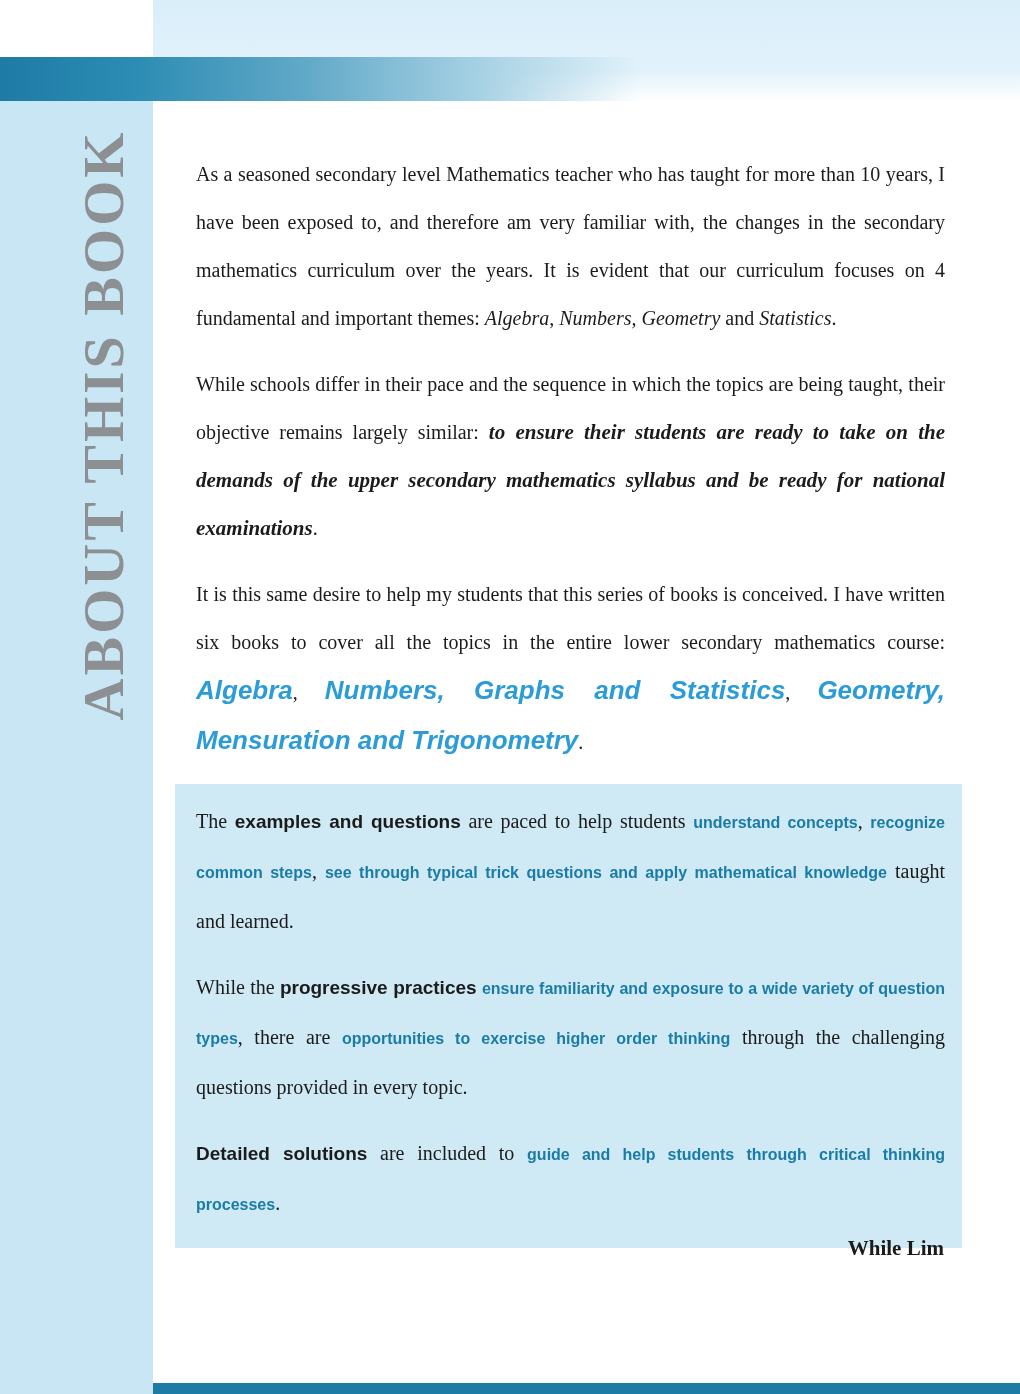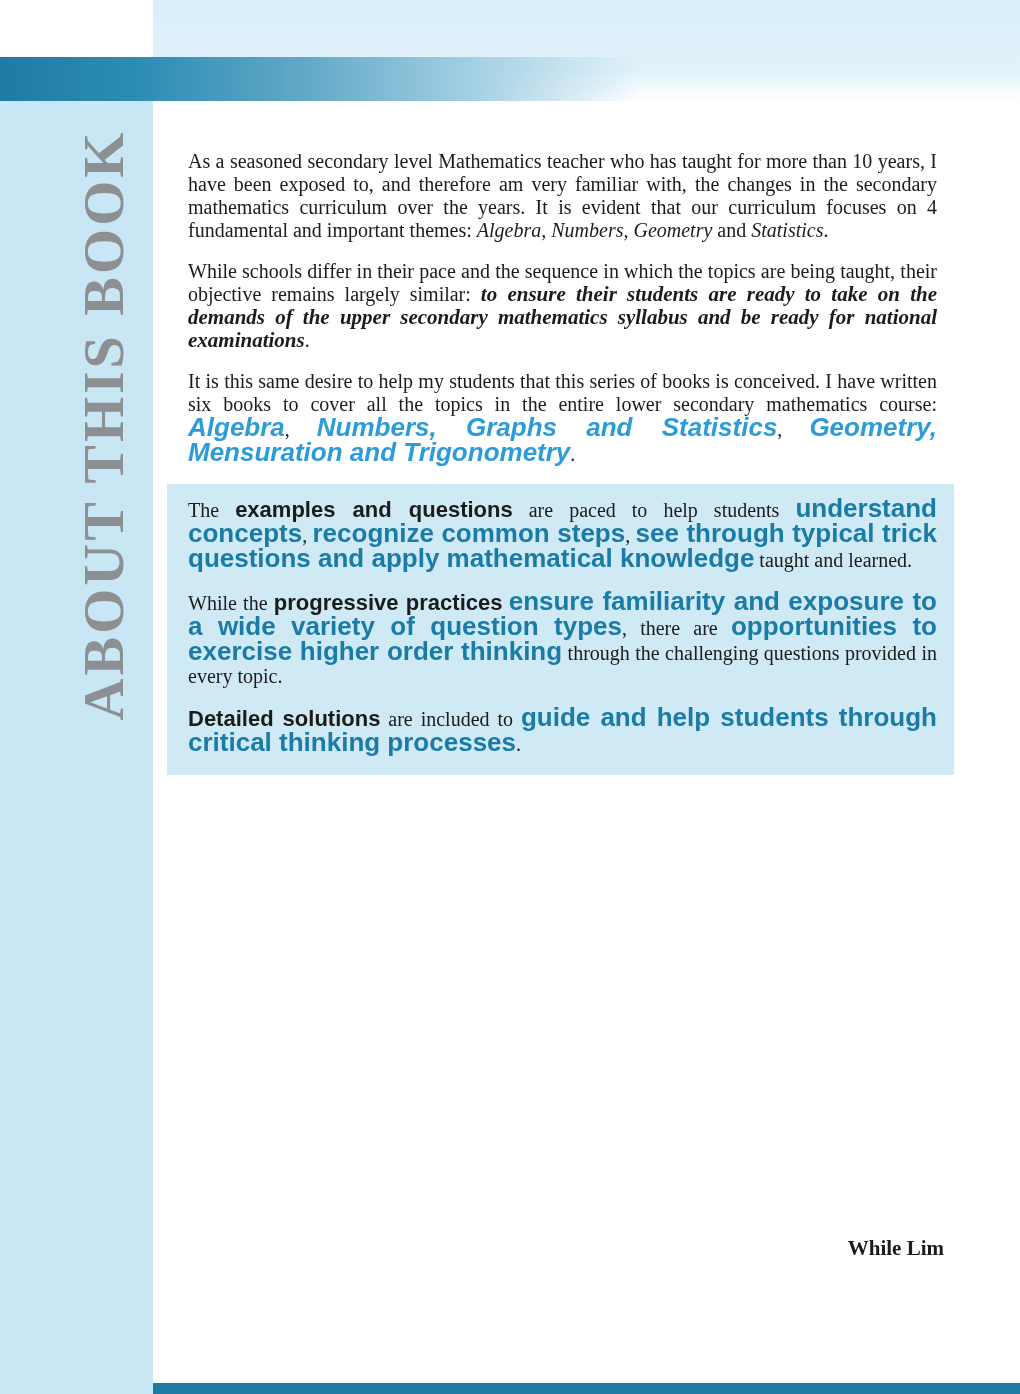"As a seasoned secondary level" .content { left: 188px -> 196px; line-height: 23px -> 48px }
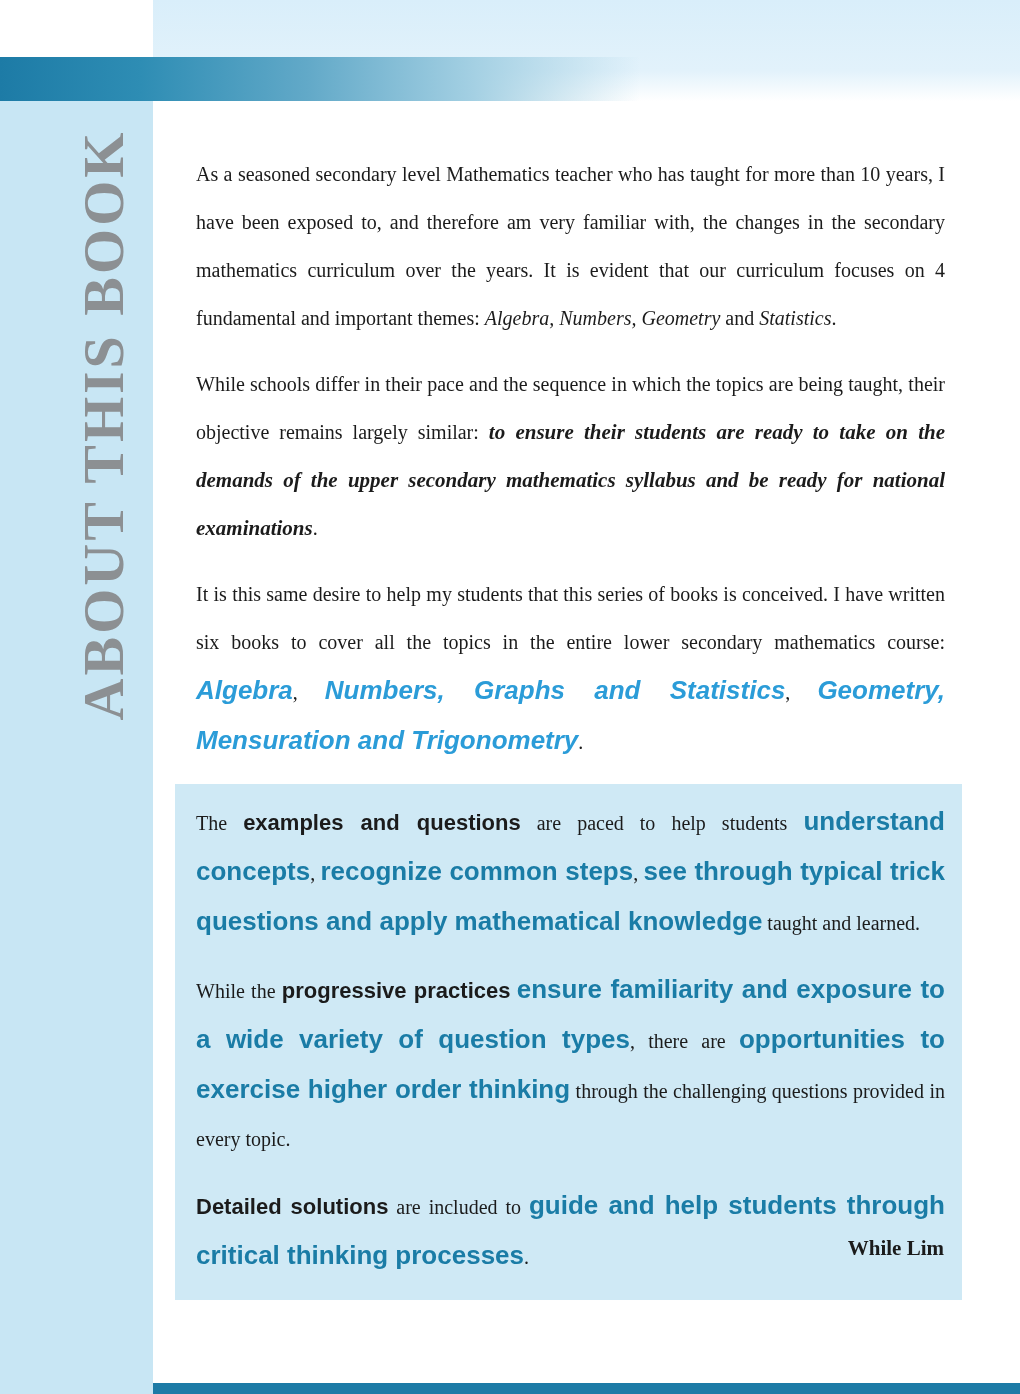"examples and questions" .r-sansbold { font-size: 22px -> 19px }
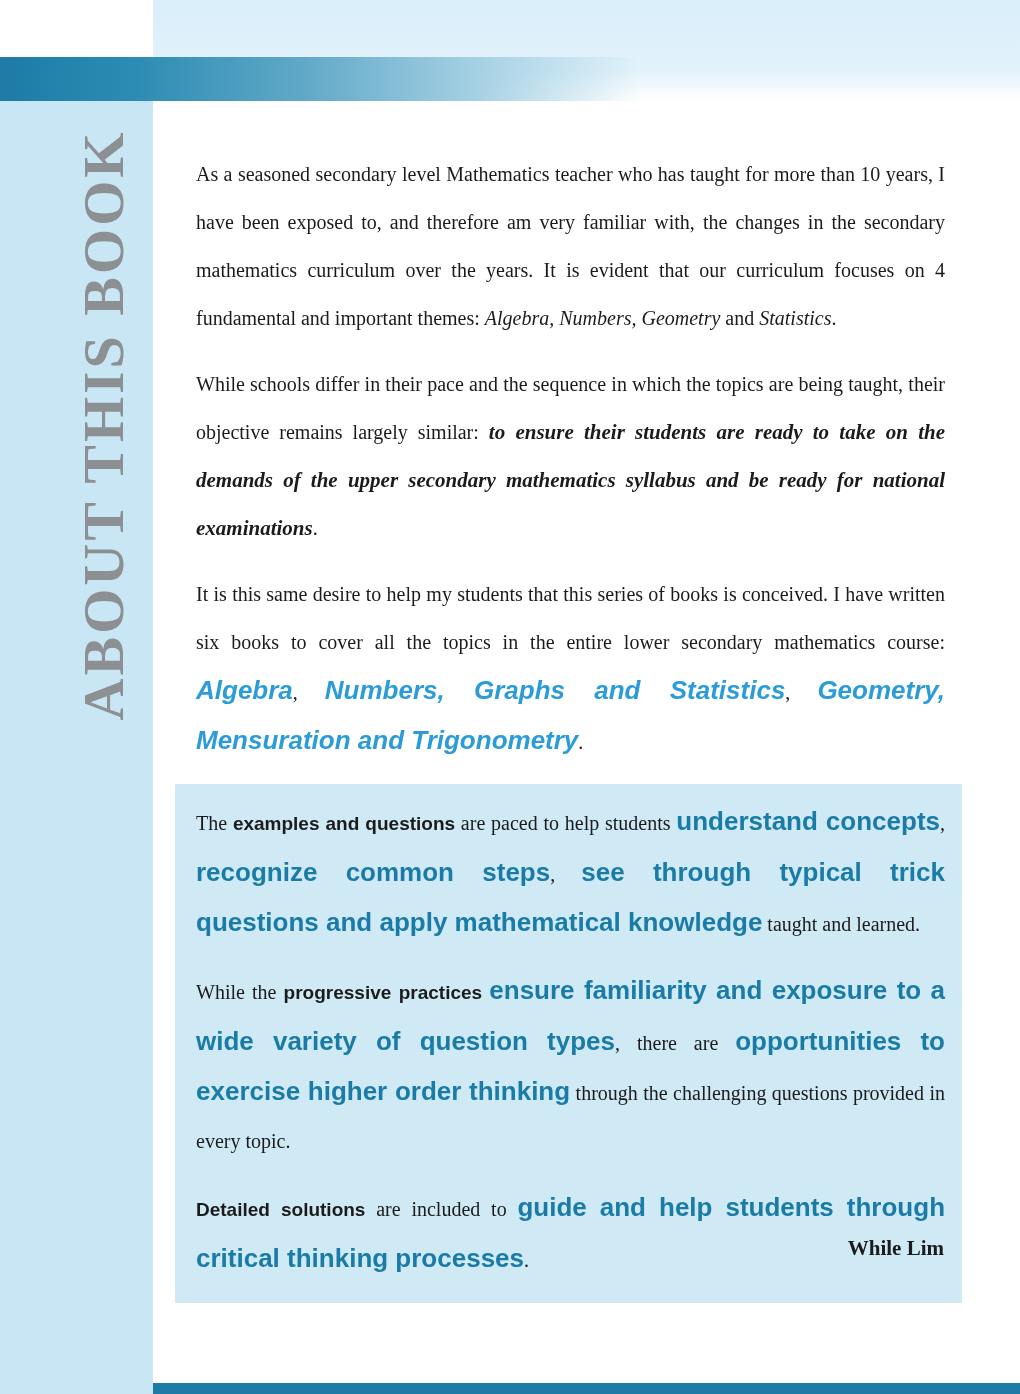"understand concepts" .r-teal { font-size: 26px -> 16px }
